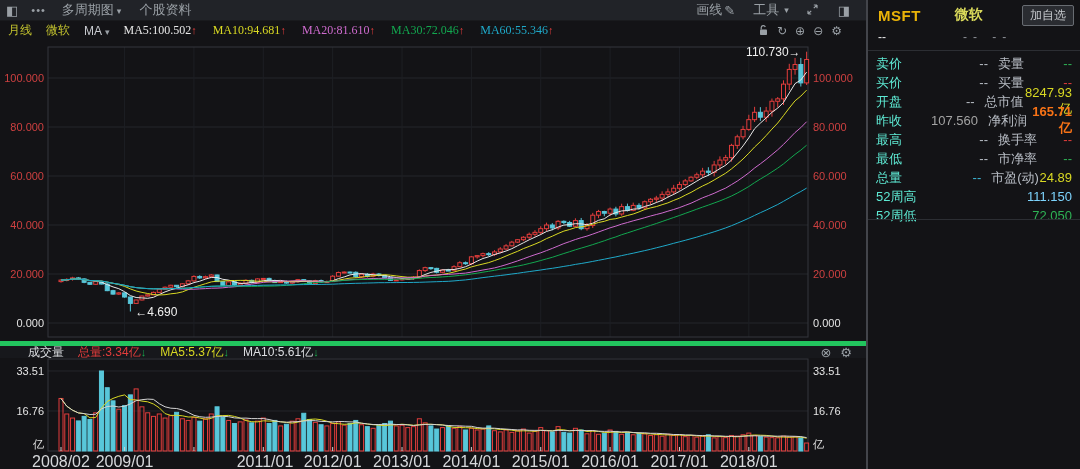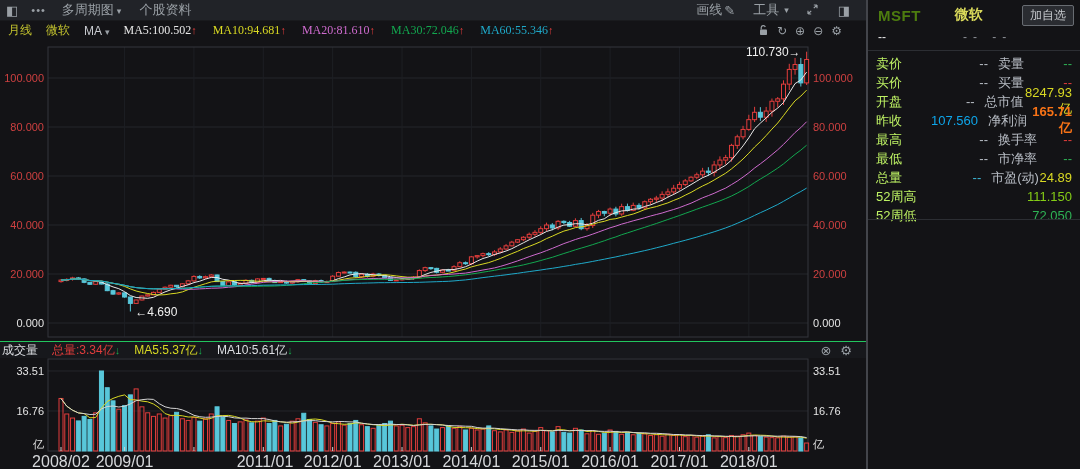"MSFT" .pcode { color: #4d7c0f -> #eab308 }
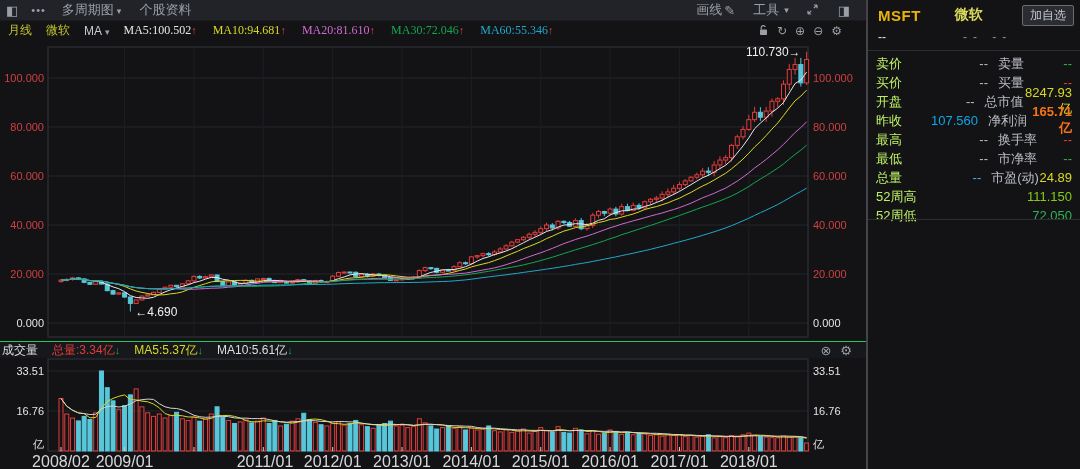"卖价" .pl1 { color: #bef264 -> #5eead4 }
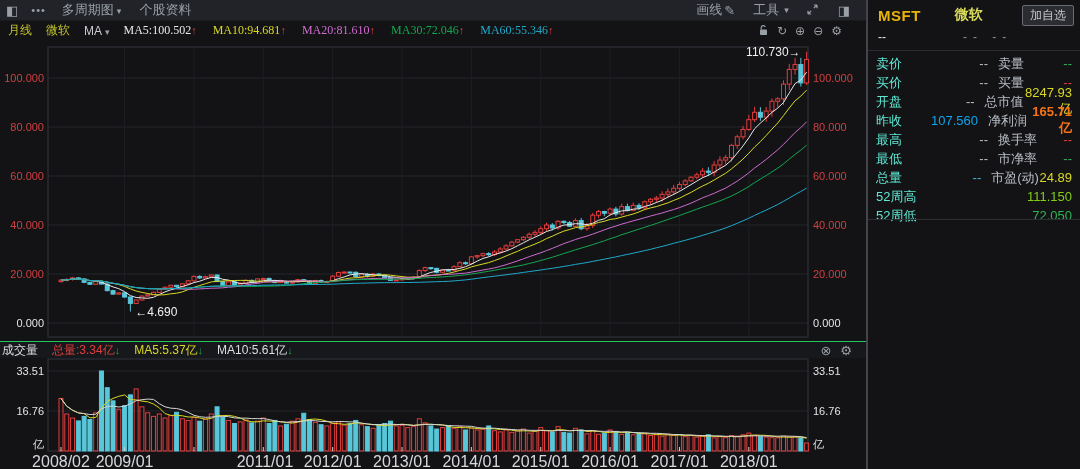"107.560" span.pv1 { color: #0ea5e9 -> #a3a3a3 }
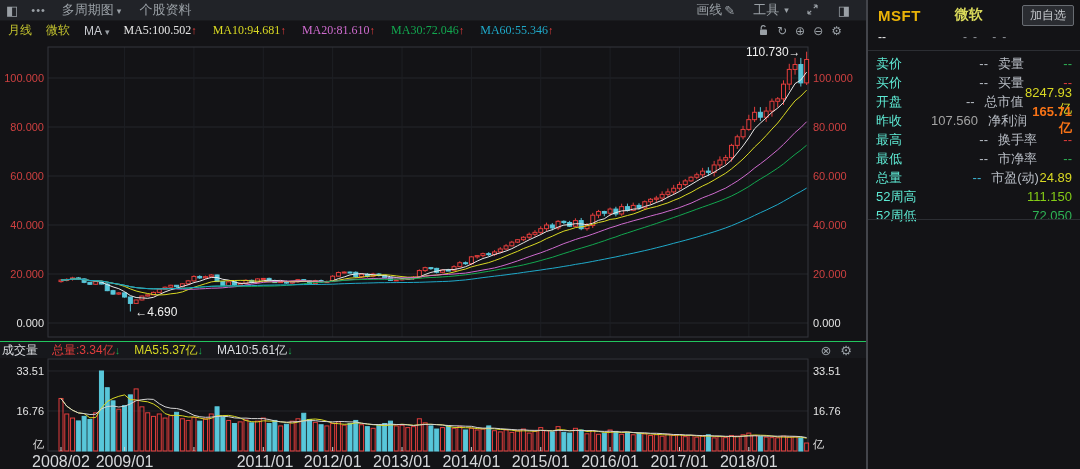"111.150" span.pv1 { color: #84cc16 -> #7dd3fc }
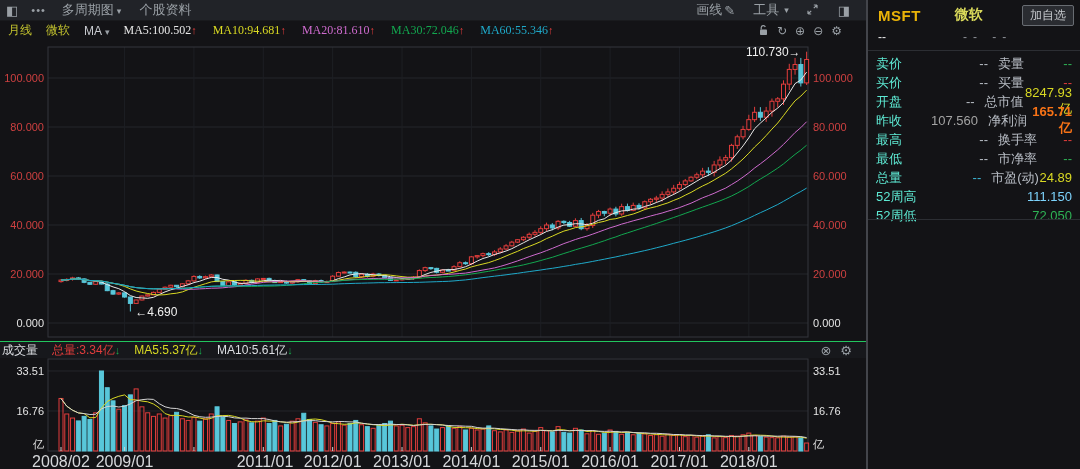"成交量" .volhdr { border-top: 1px solid #22c55e -> 5px solid #22c55e; padding-left: 2px -> 28px }
